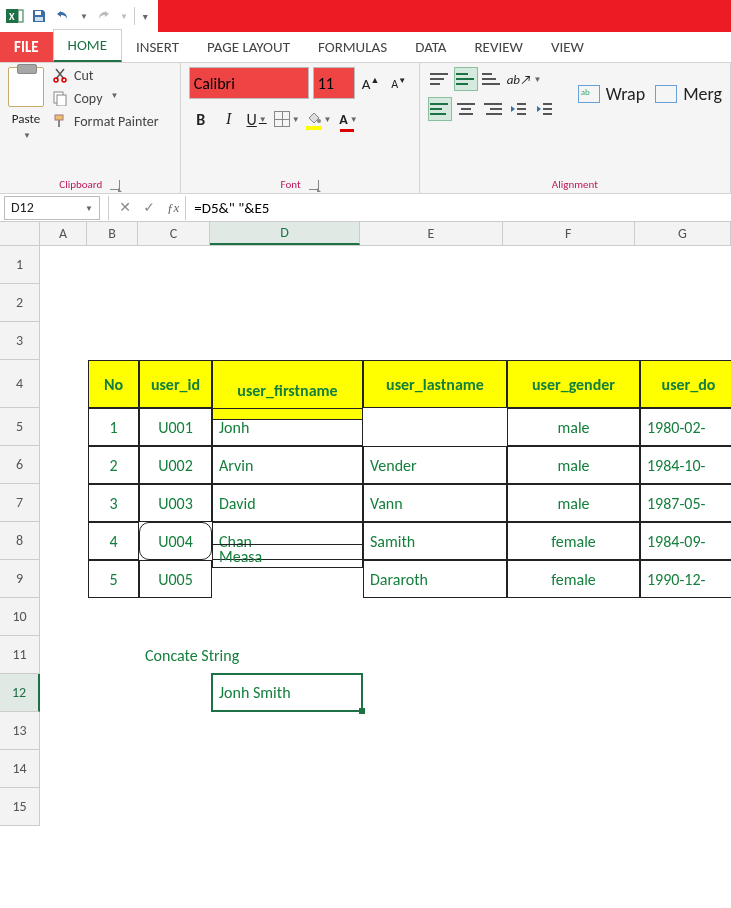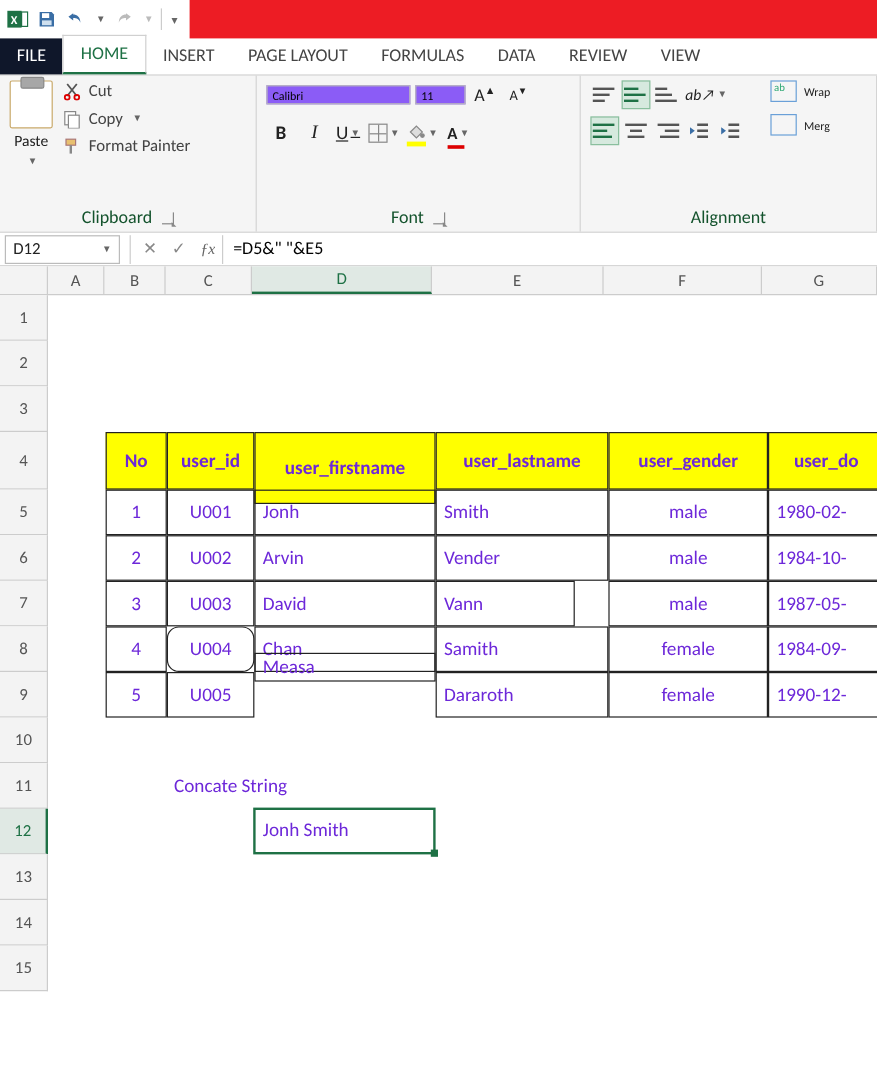"FILE" .tab.file { background: #0f172a -> #ef4444; font-weight: 400 -> 700 }
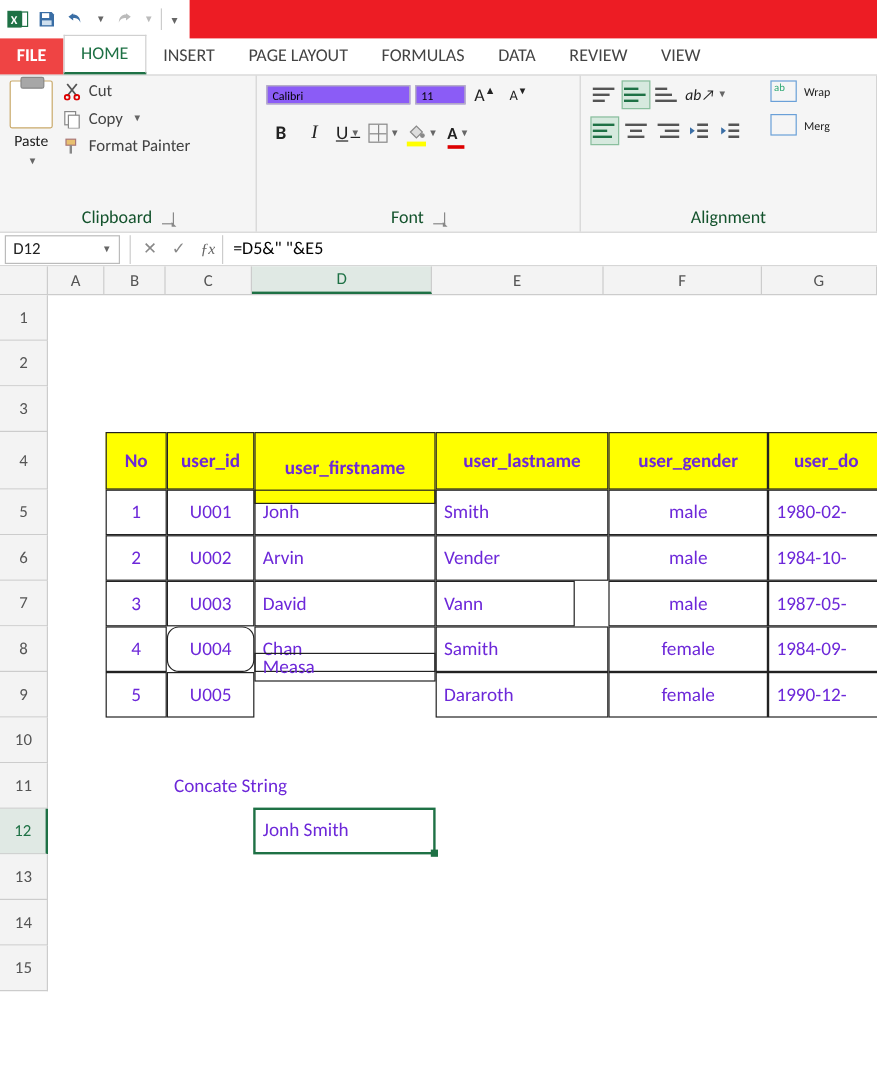"Cut" .clip-row { align-items: center -> none }
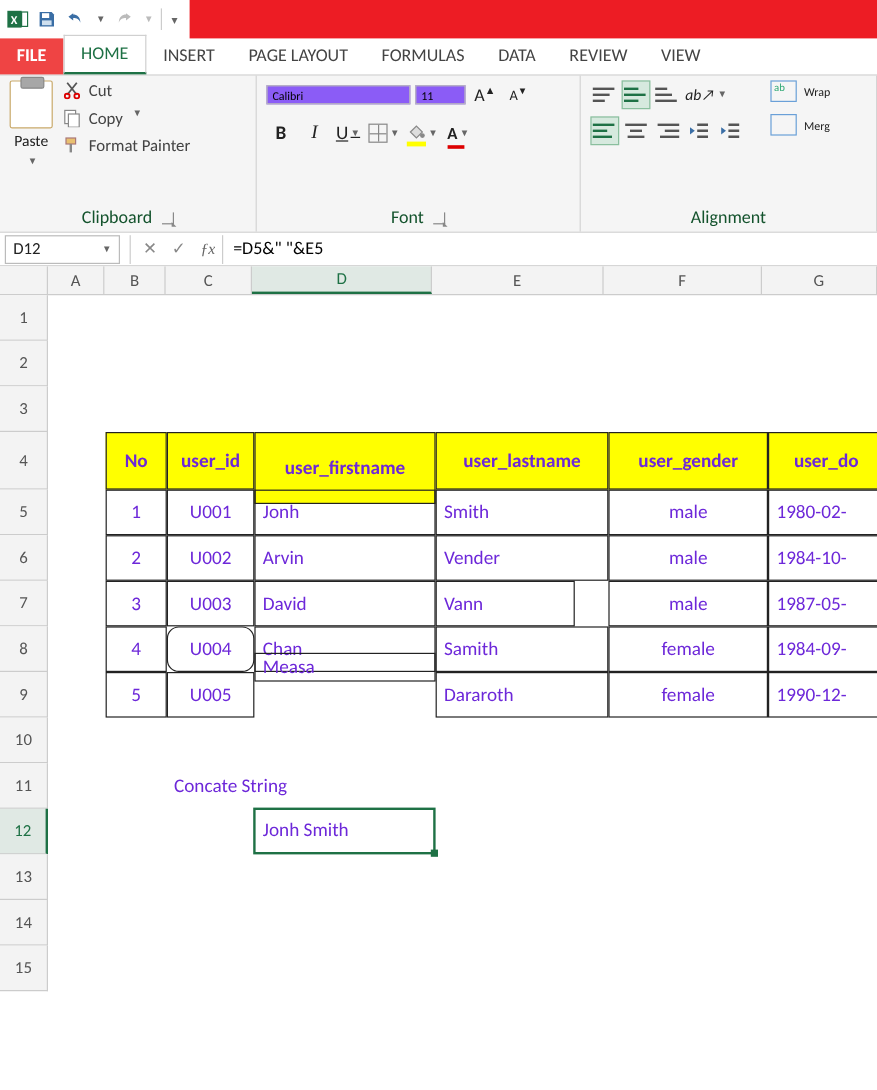"Calibri" select, input.ribbon-input { background: #8b5cf6 -> #ef4444; font-size: 10px -> 16px; height: 16px -> 32px }
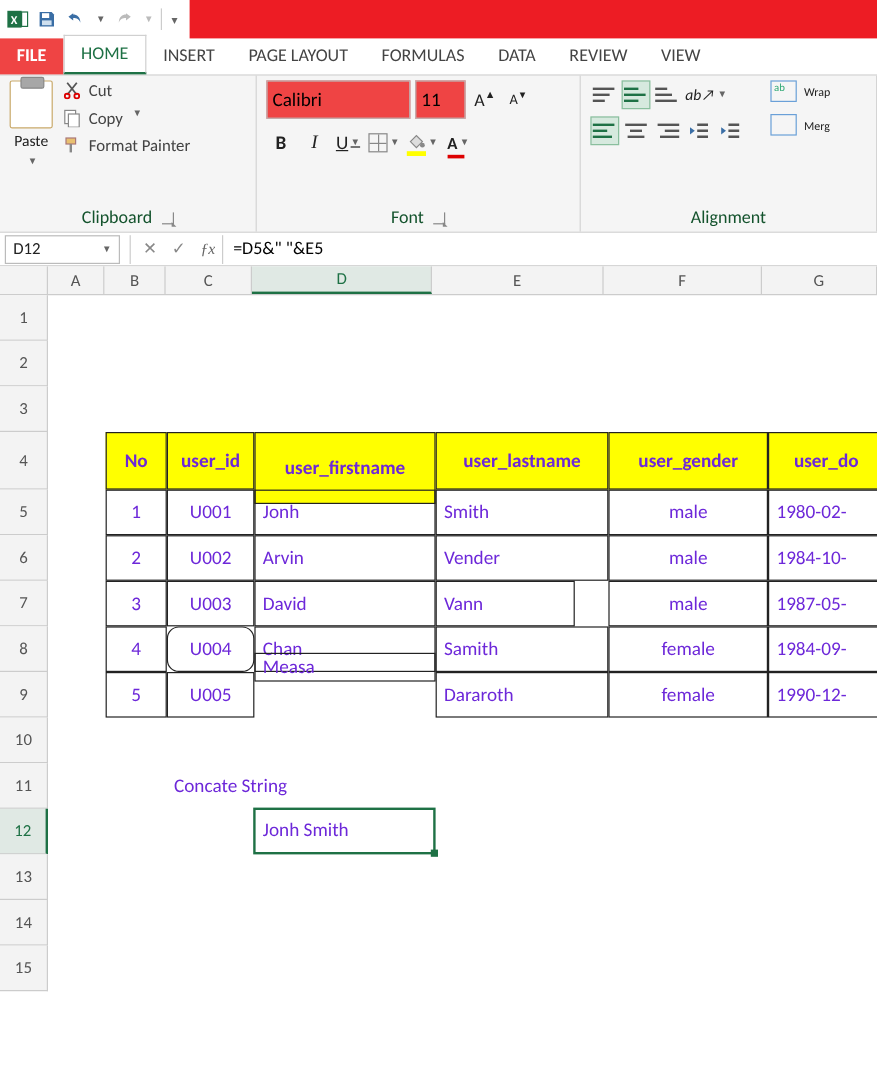"Wrap" .wrap-merge { flex-direction: column -> row; font-size: 10px -> 18px }
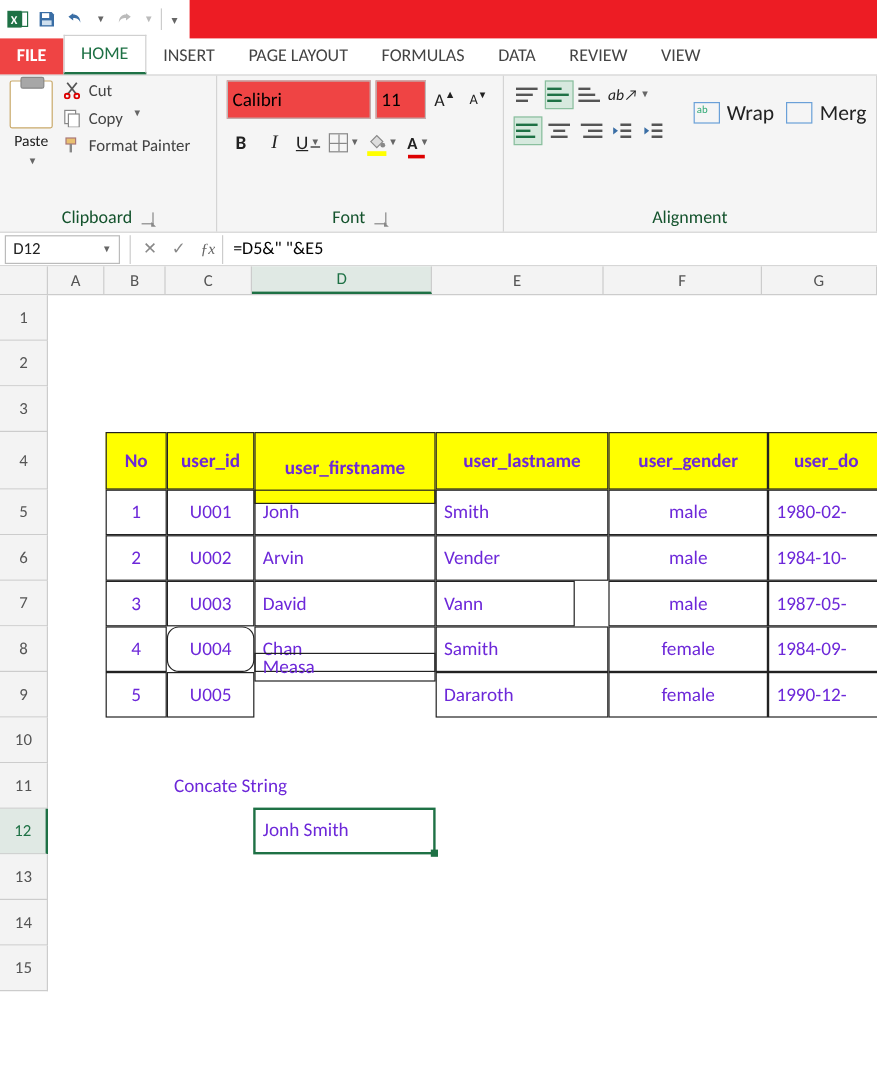"Clipboard" .group-label { color: #14532d -> #be185d; font-size: 15px -> 11px }
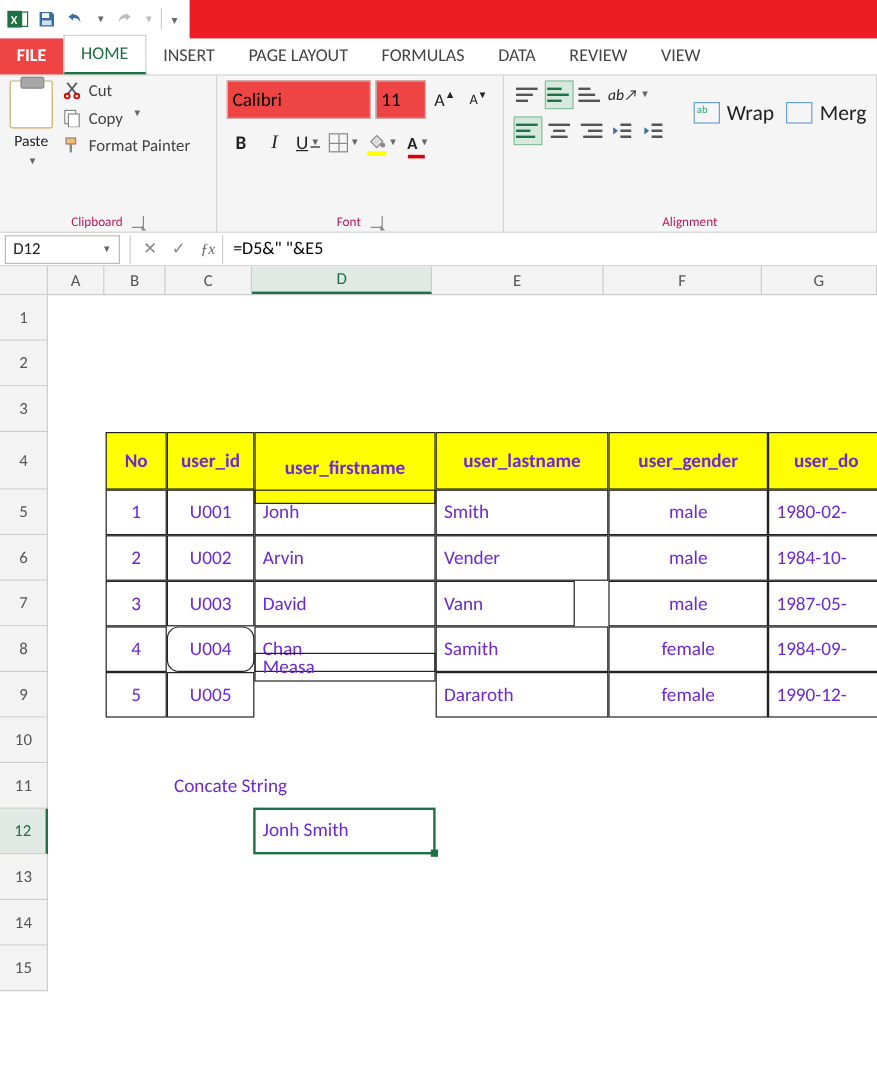"No" .abs-cell { color: #6d28d9 -> #15803d }
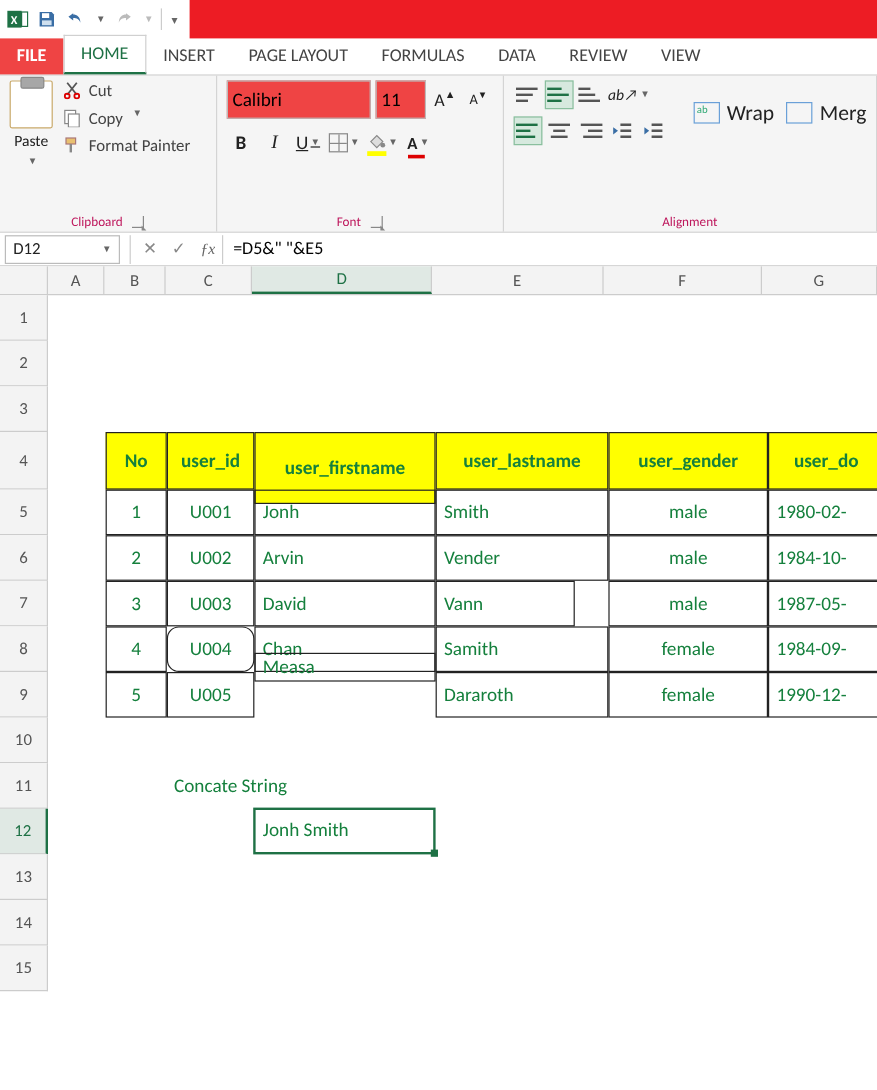"Smith" div.abs-cell { html: <div>Smith</div> -> none }
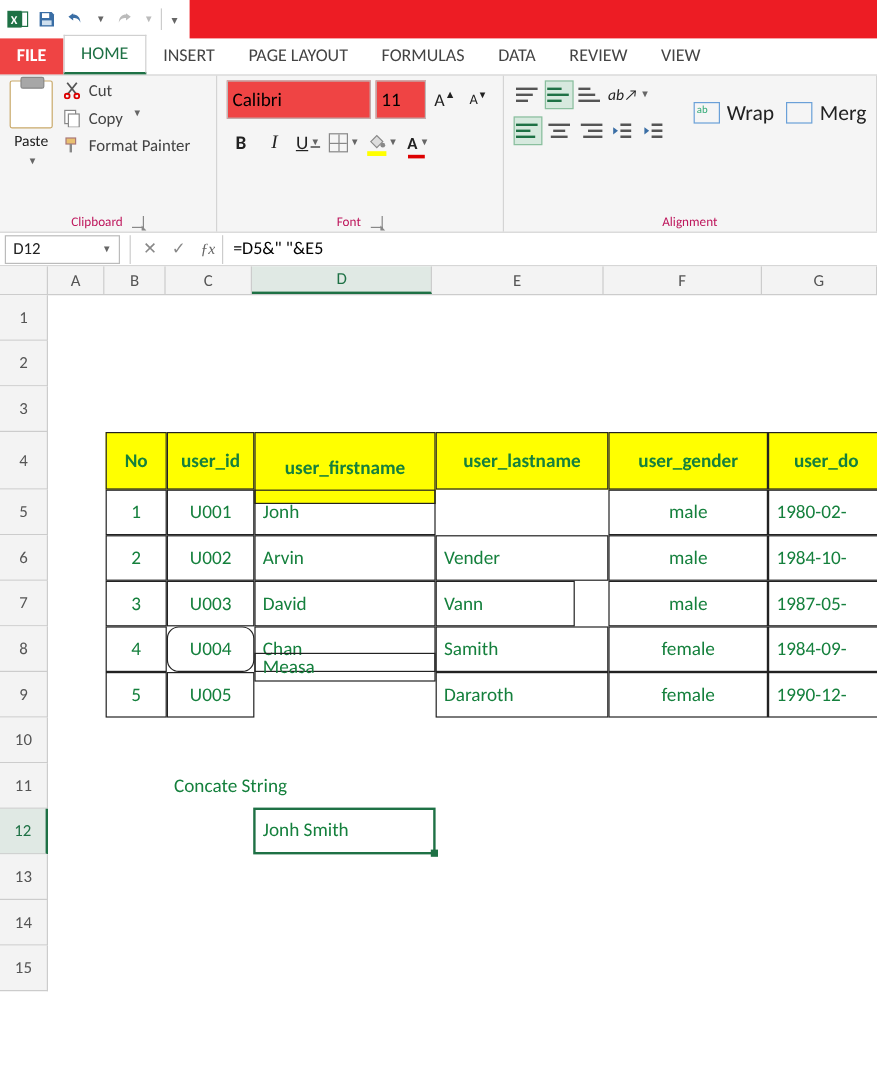"Vann" div.abs-cell { width: 116px -> 144px }
